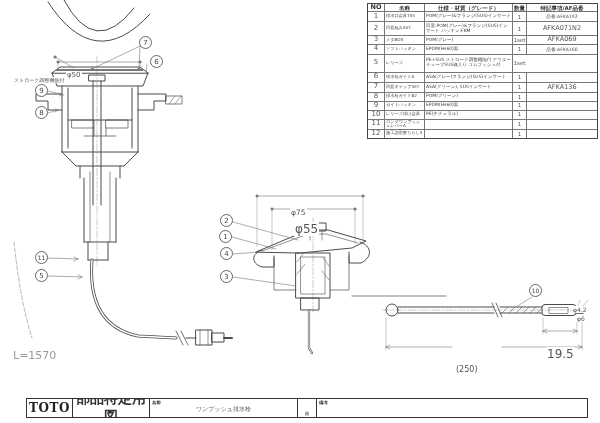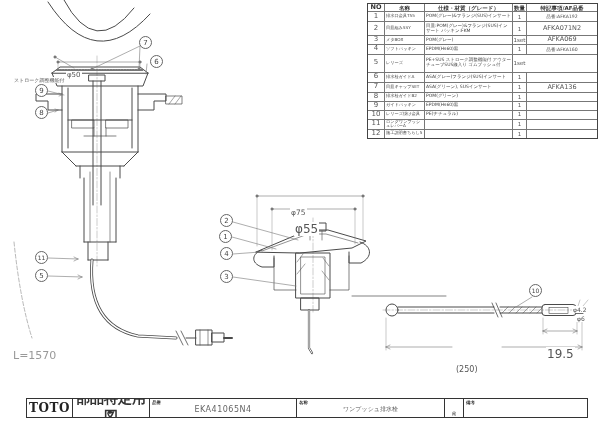"EKA41065N4" div.tcell { html: <div> <span>品番</span> <span>EKA41065N4</span> </div> -> none }
